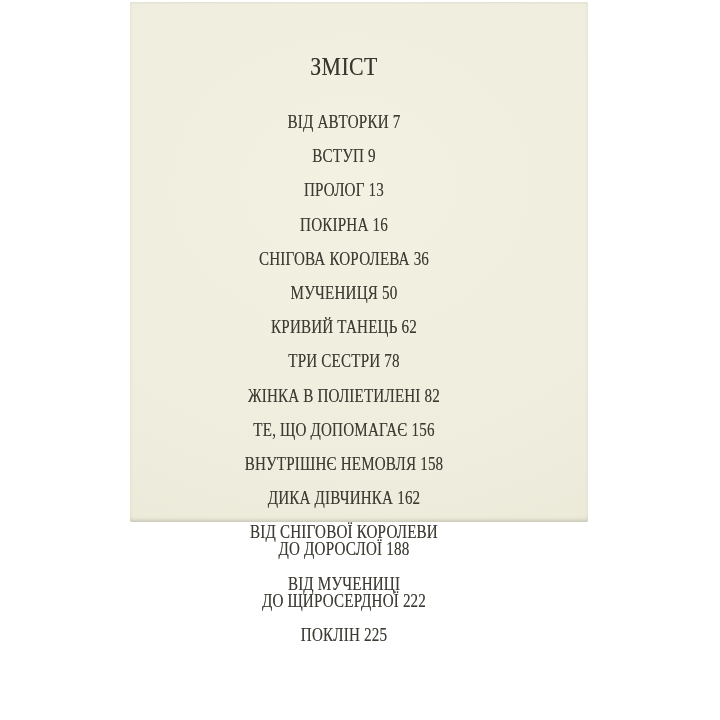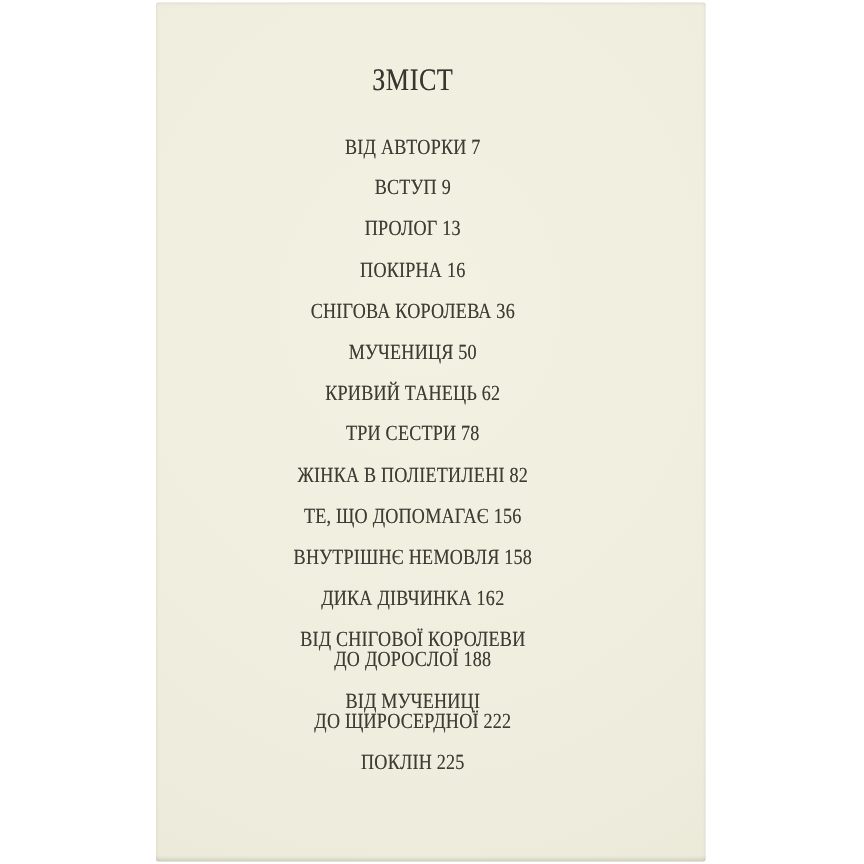"ЗМІСТ" .book-page { height: 716px -> 520px }
